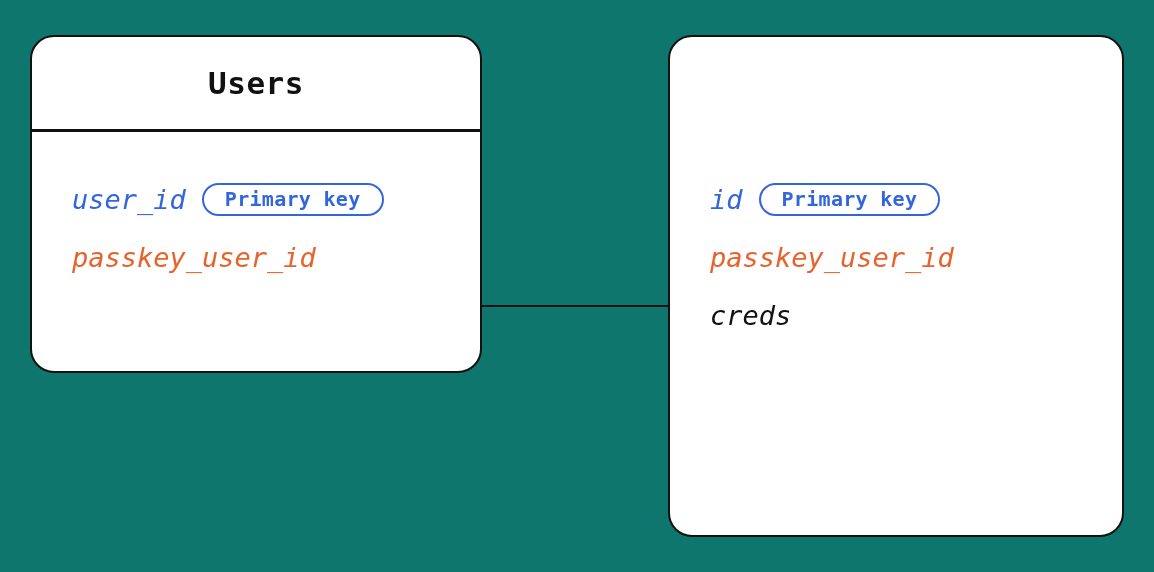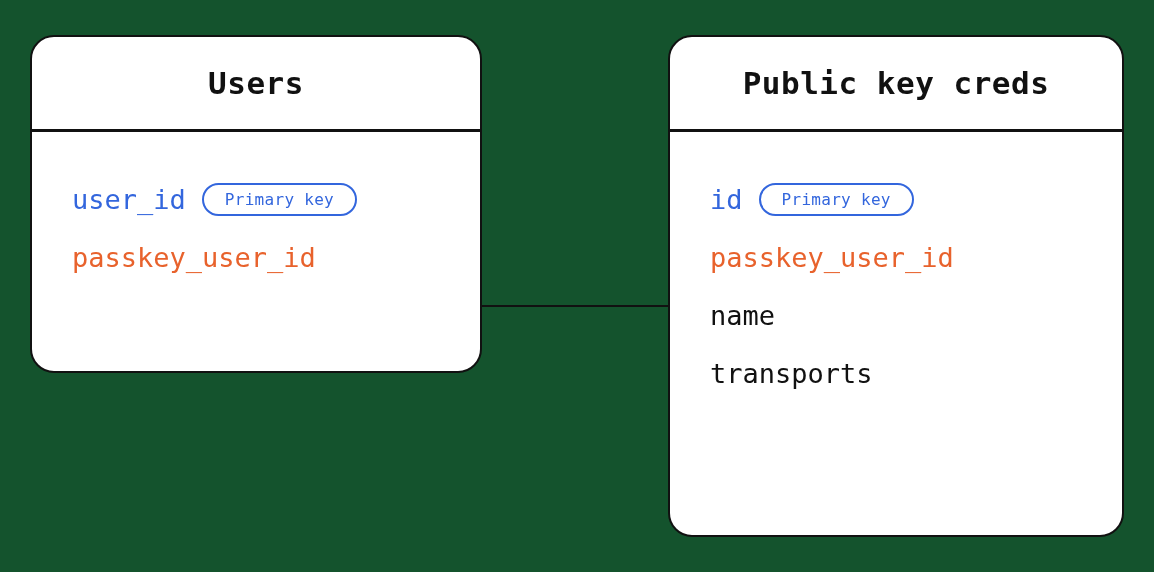"Users" #canvas { background: #14532d -> #0f766e }
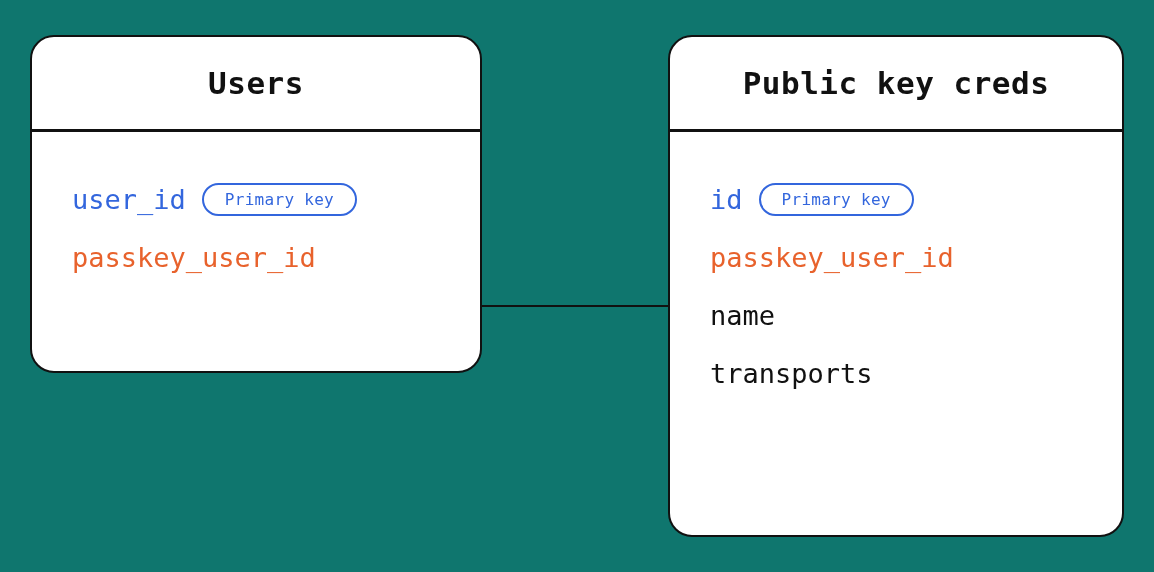"Public key creds" div.entity-header { html: <div> <span>Public key creds</span> </div> -> none }
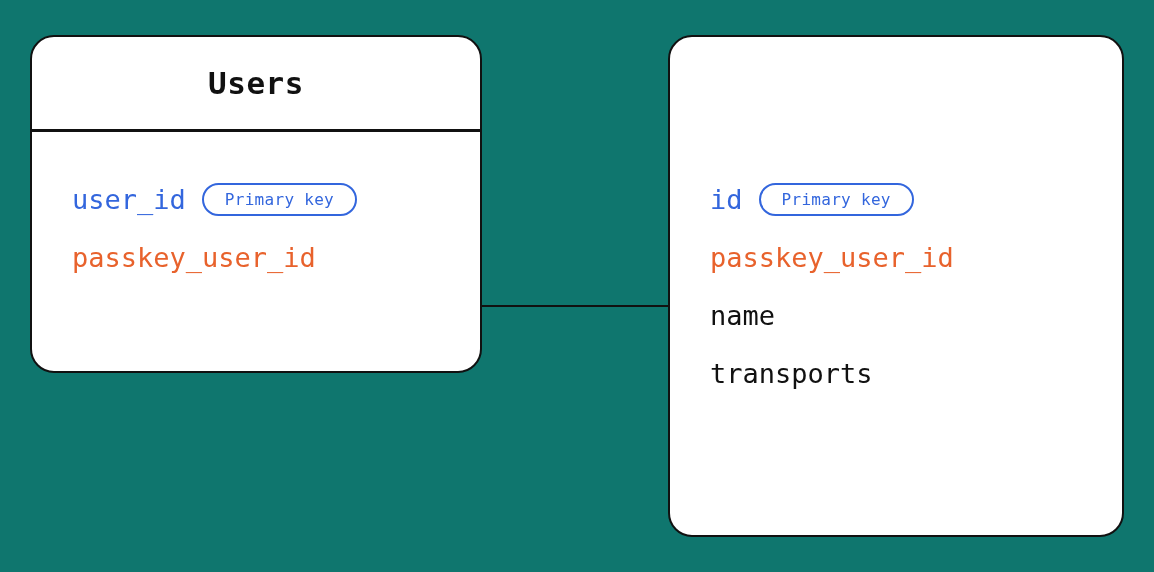"user_id" .field-name { font-style: none -> italic }
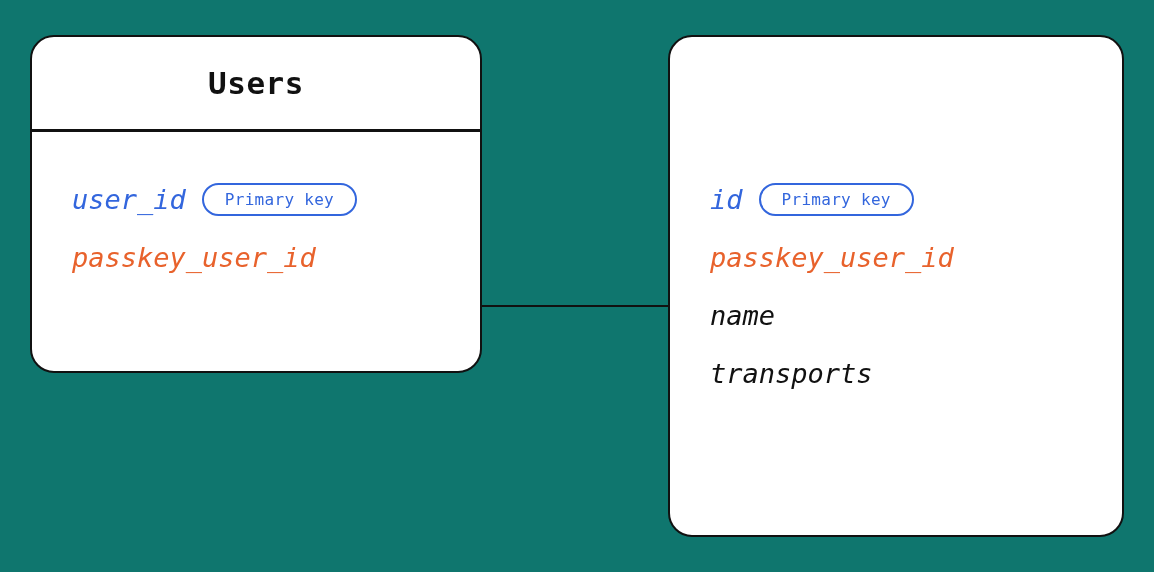"Primary key" .badge { font-size: 16px -> 20px; font-weight: normal -> bold }
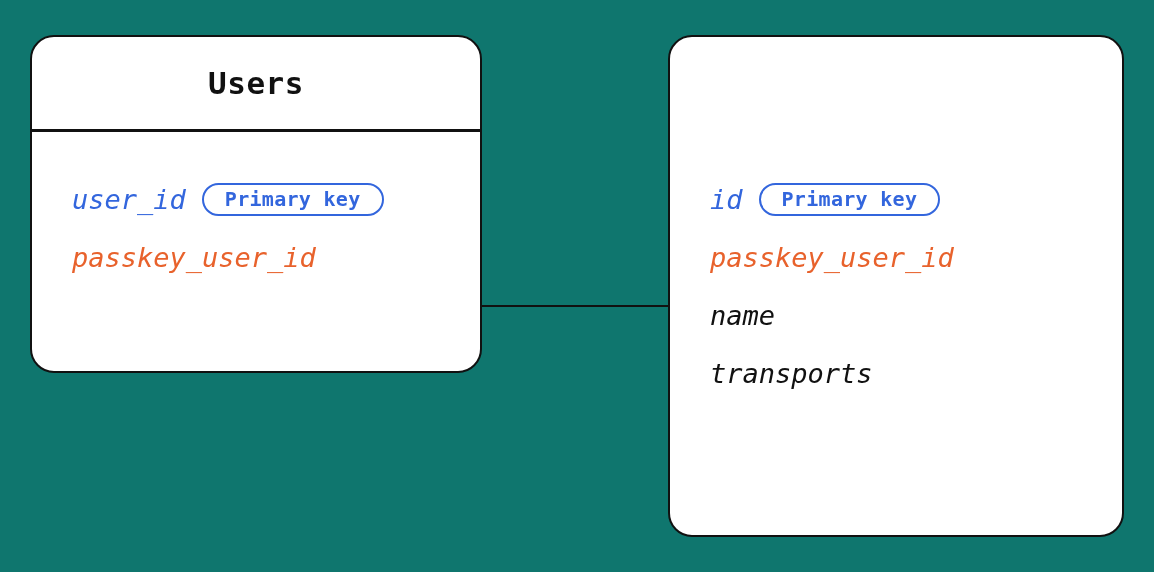"name" span.field-name { text: name -> creds }
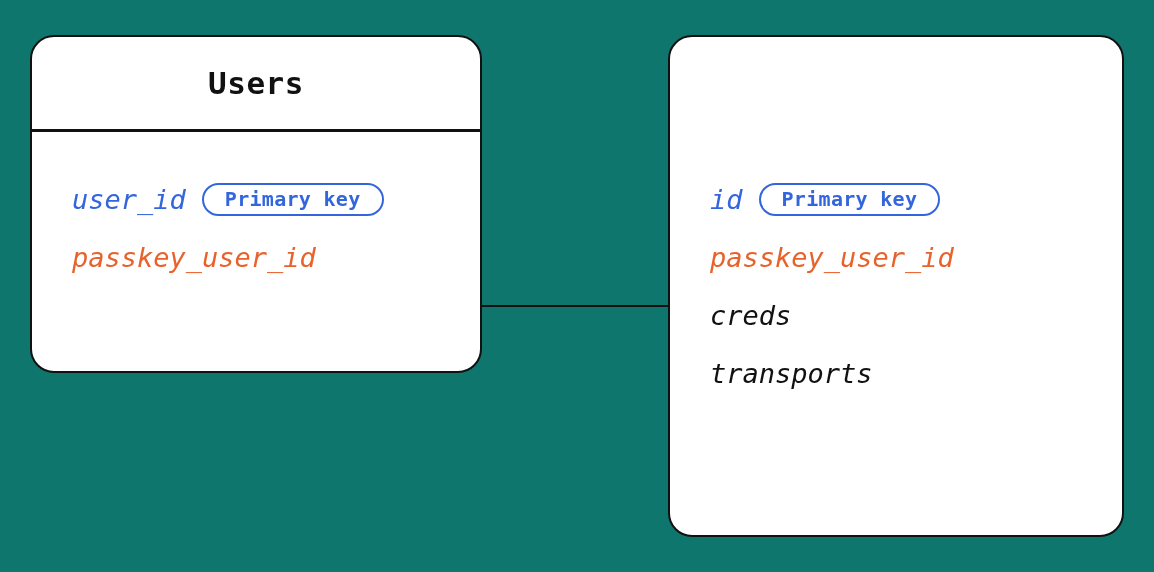"transports" div.field-row { html: <div> <span>transports</span> </div> -> none }
